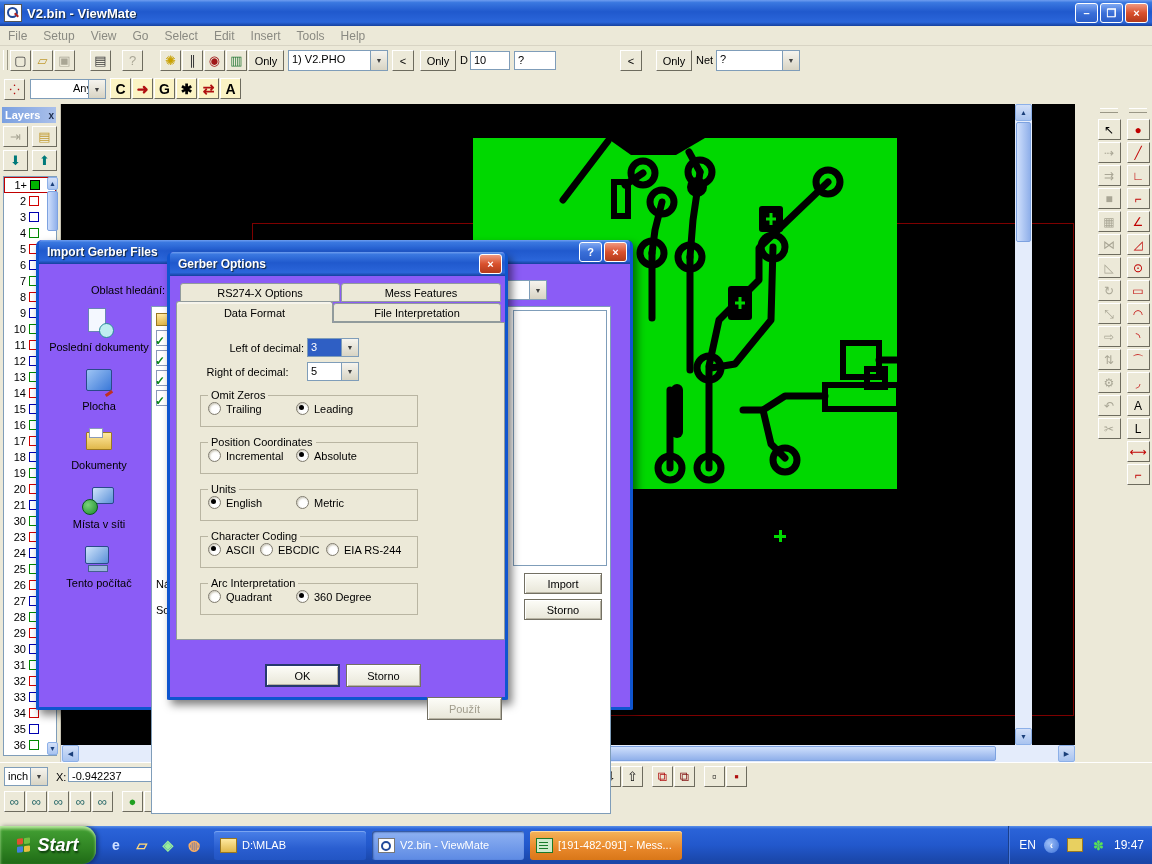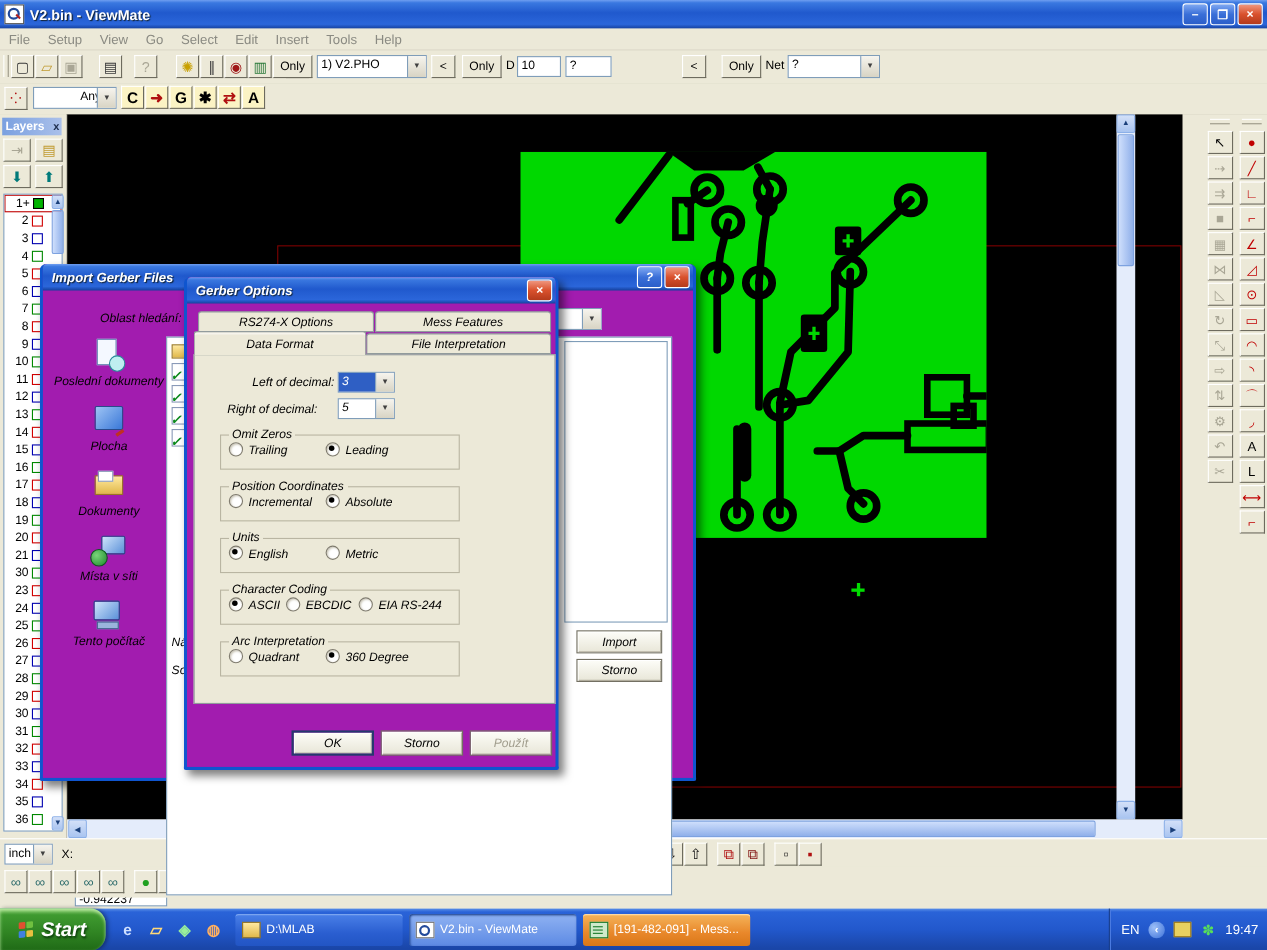"Import Gerber Files" .dialog { background: #a21caf -> #8b5cf6; font-style: italic -> none }
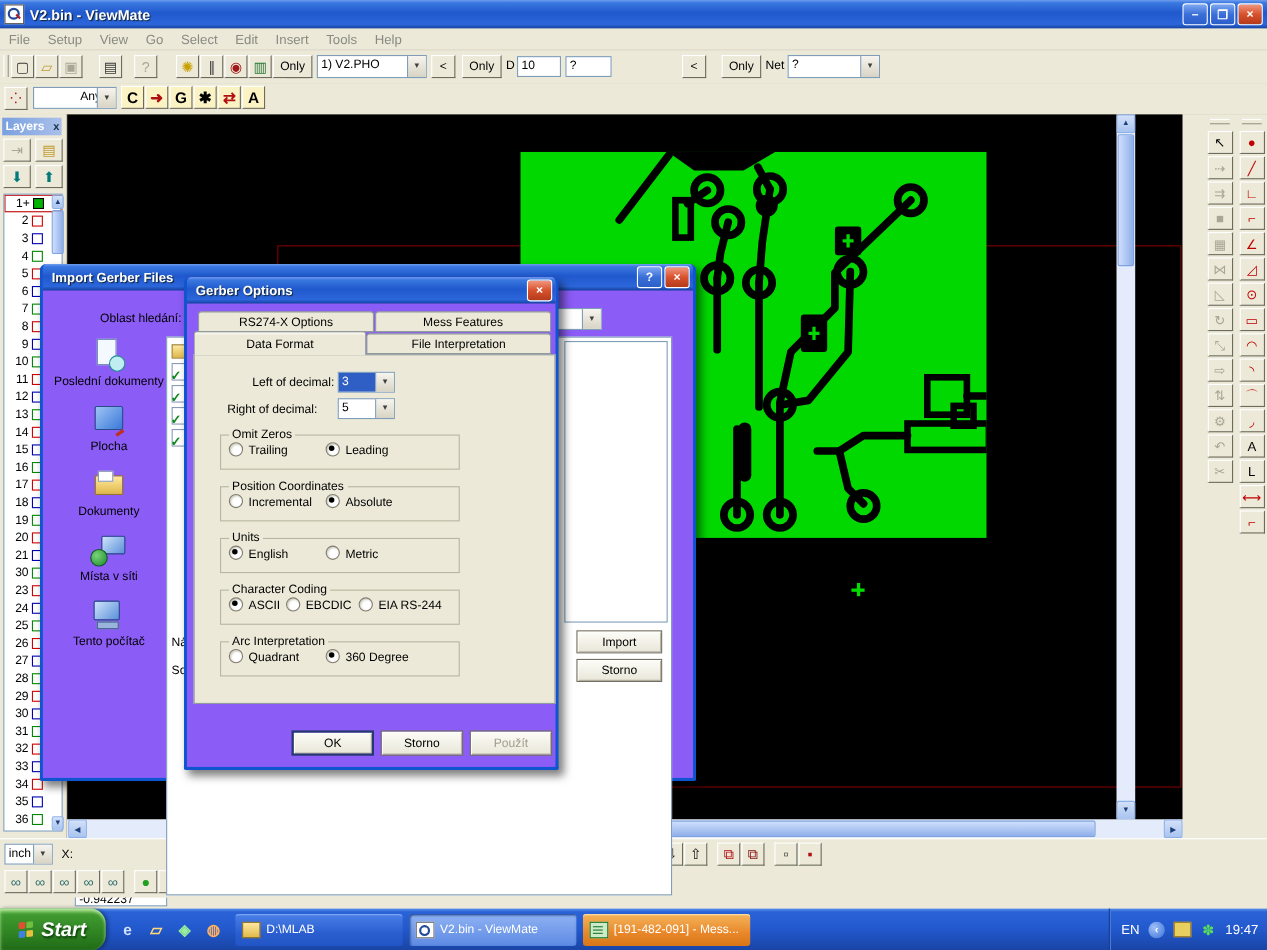"Použít" .pbtn.disabled { margin-top: none -> 33px }
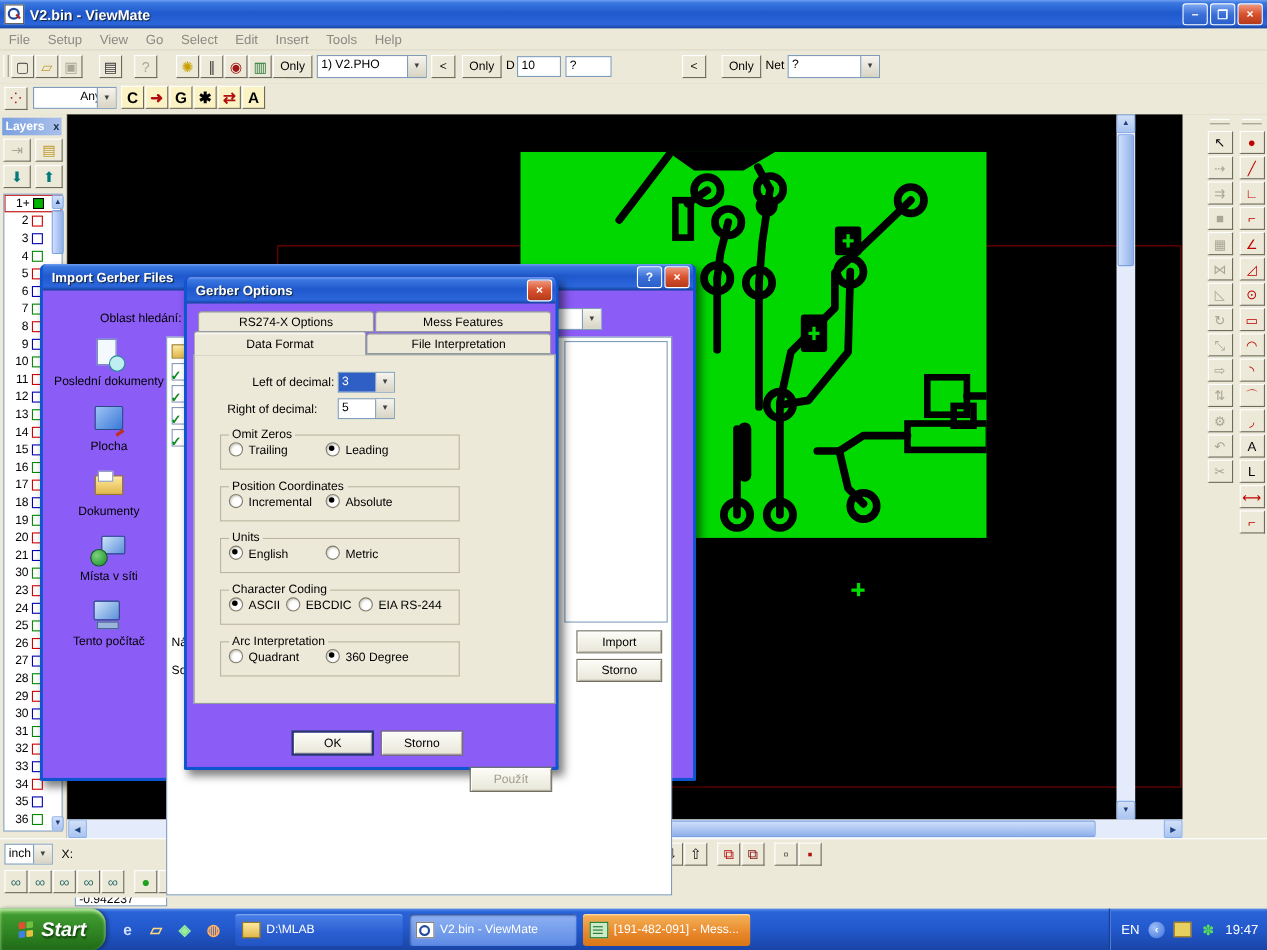"-0.942237" div.xinput { margin-top: 42px -> none }
